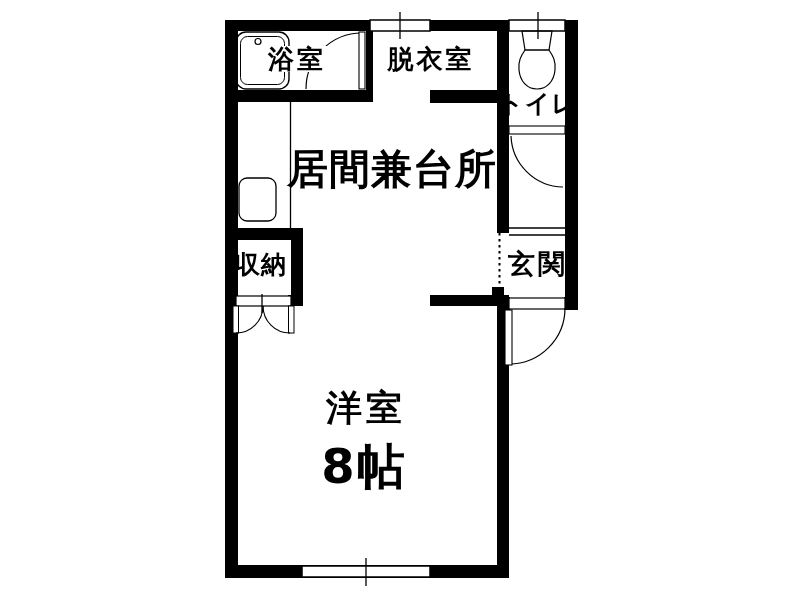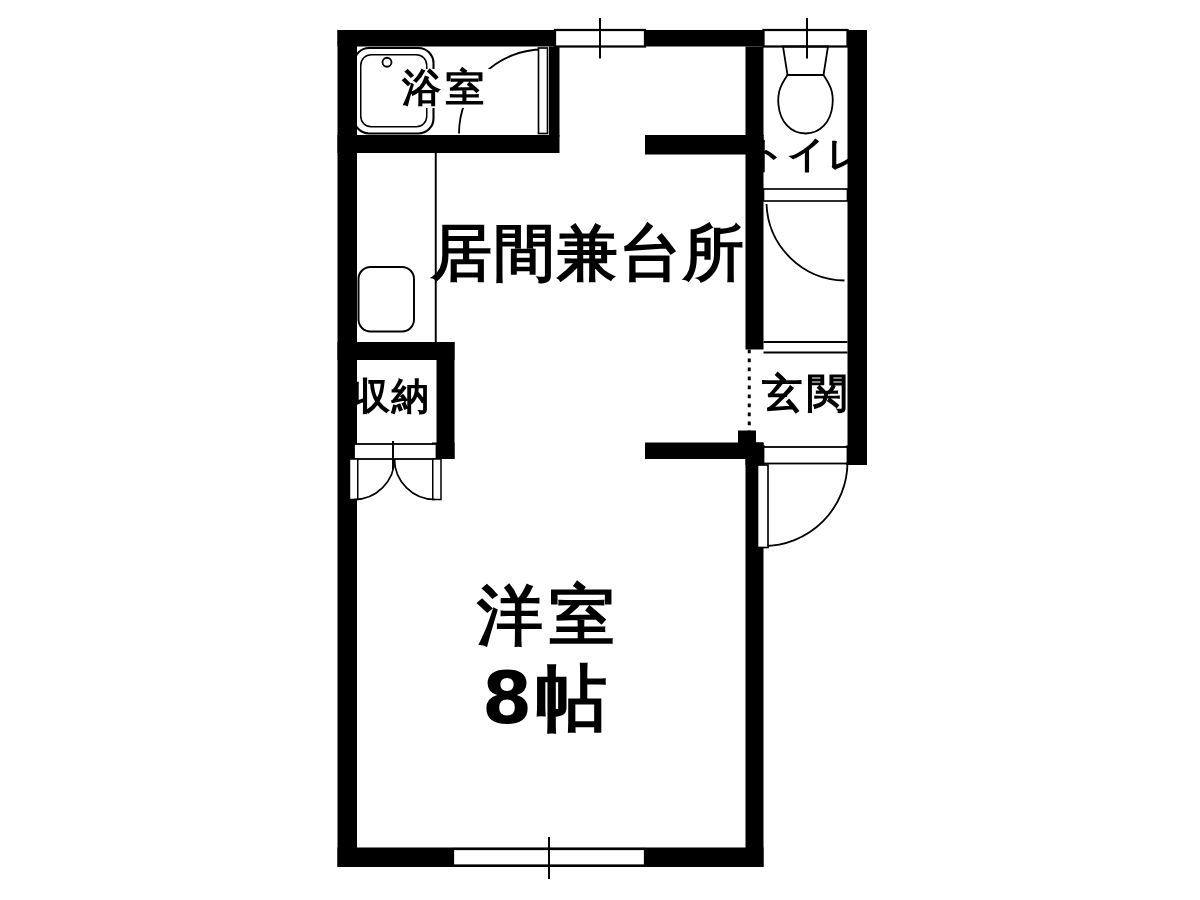"脱衣室" div.room-label { html: none -> <div>脱衣室</div> }
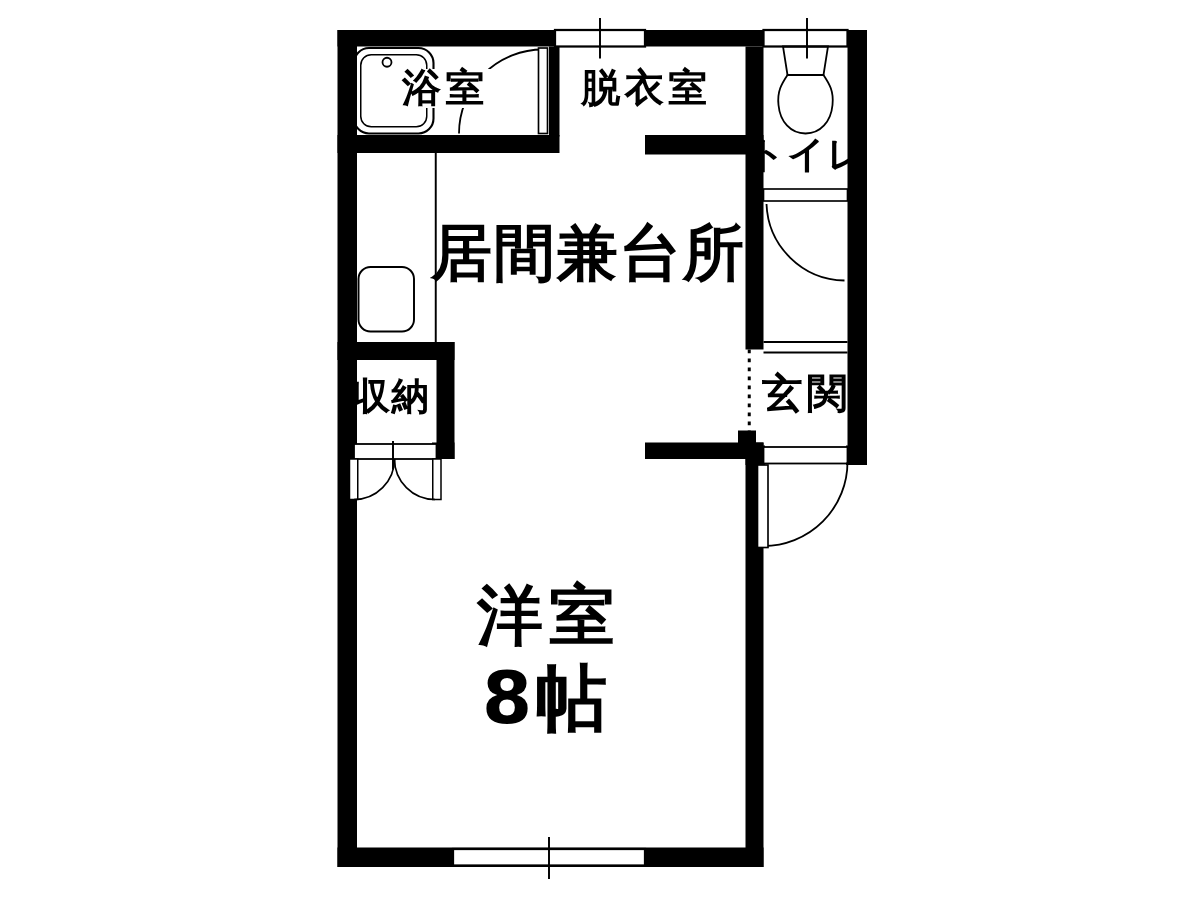"洋室" div.room-label { font-family: none -> Liberation Mono, monospace; font-size: 44px -> 36px }
